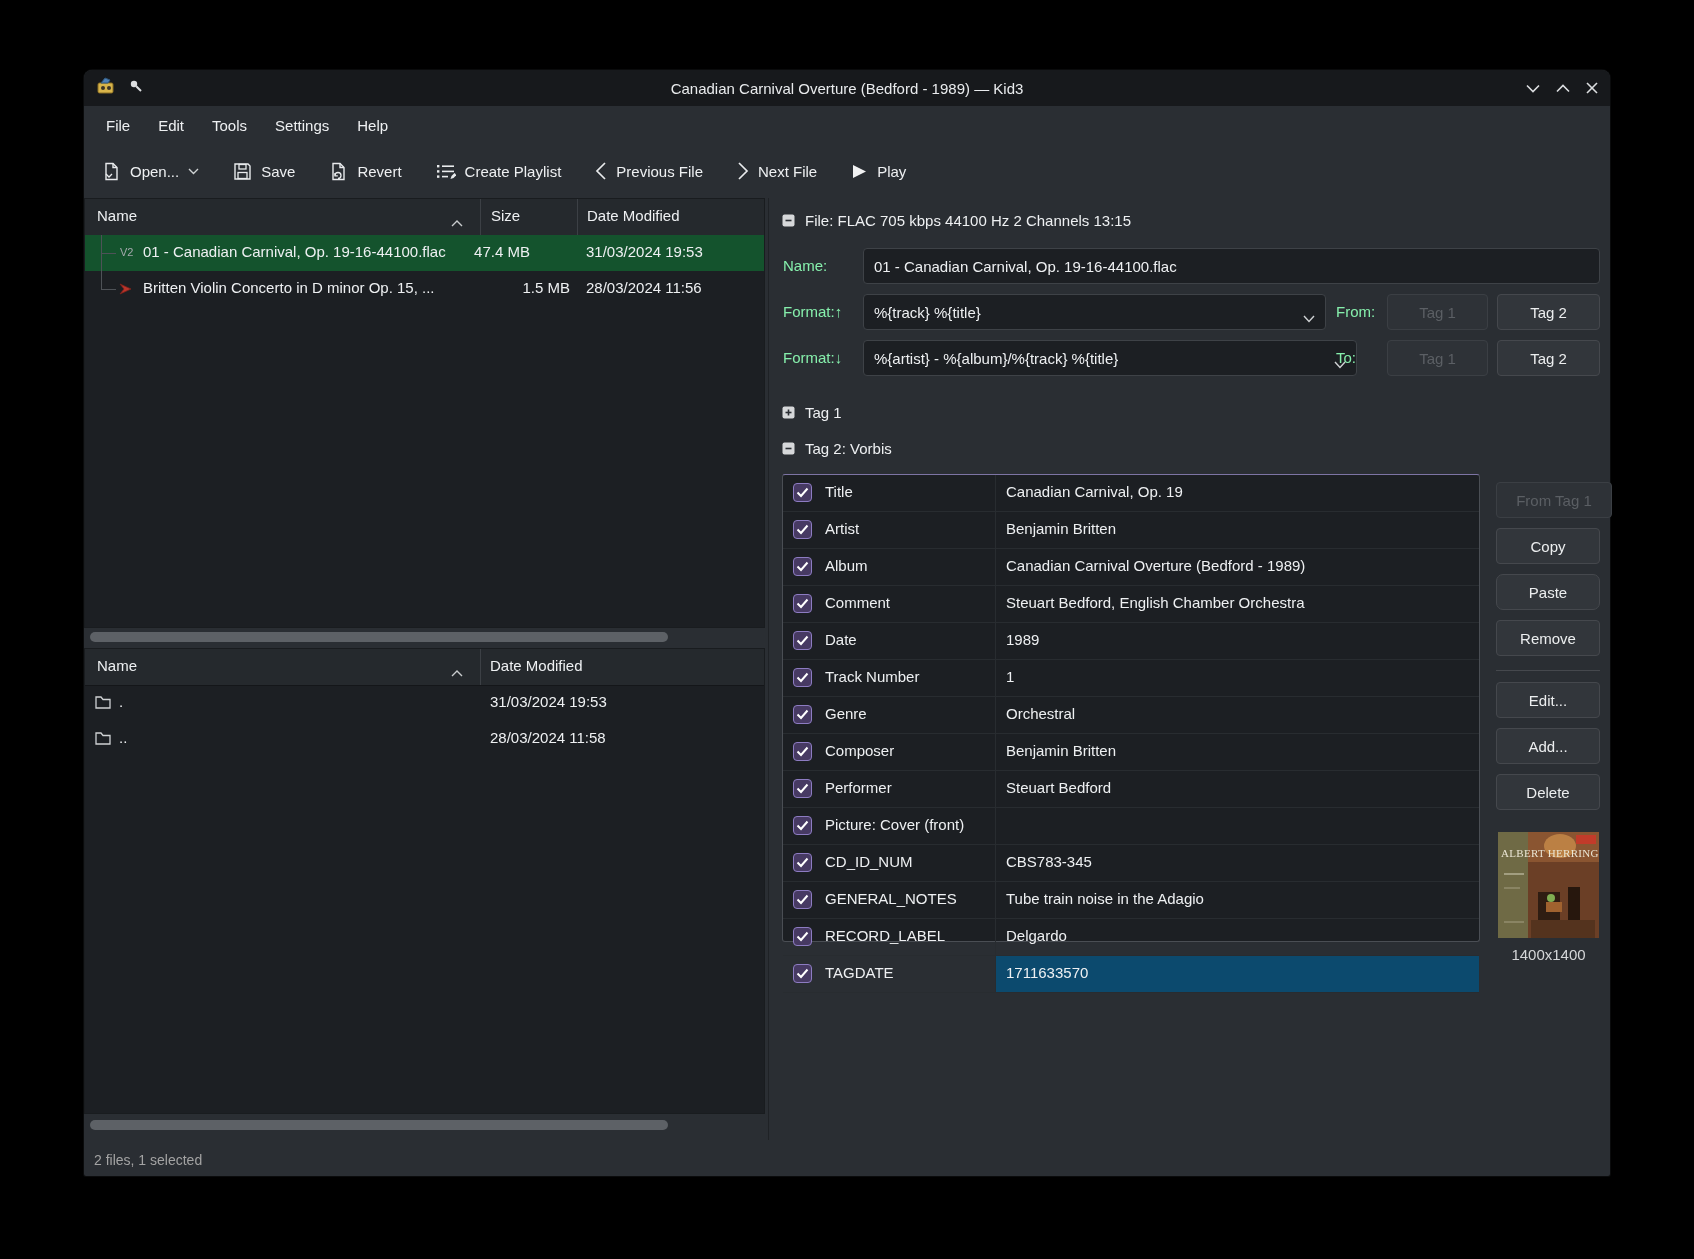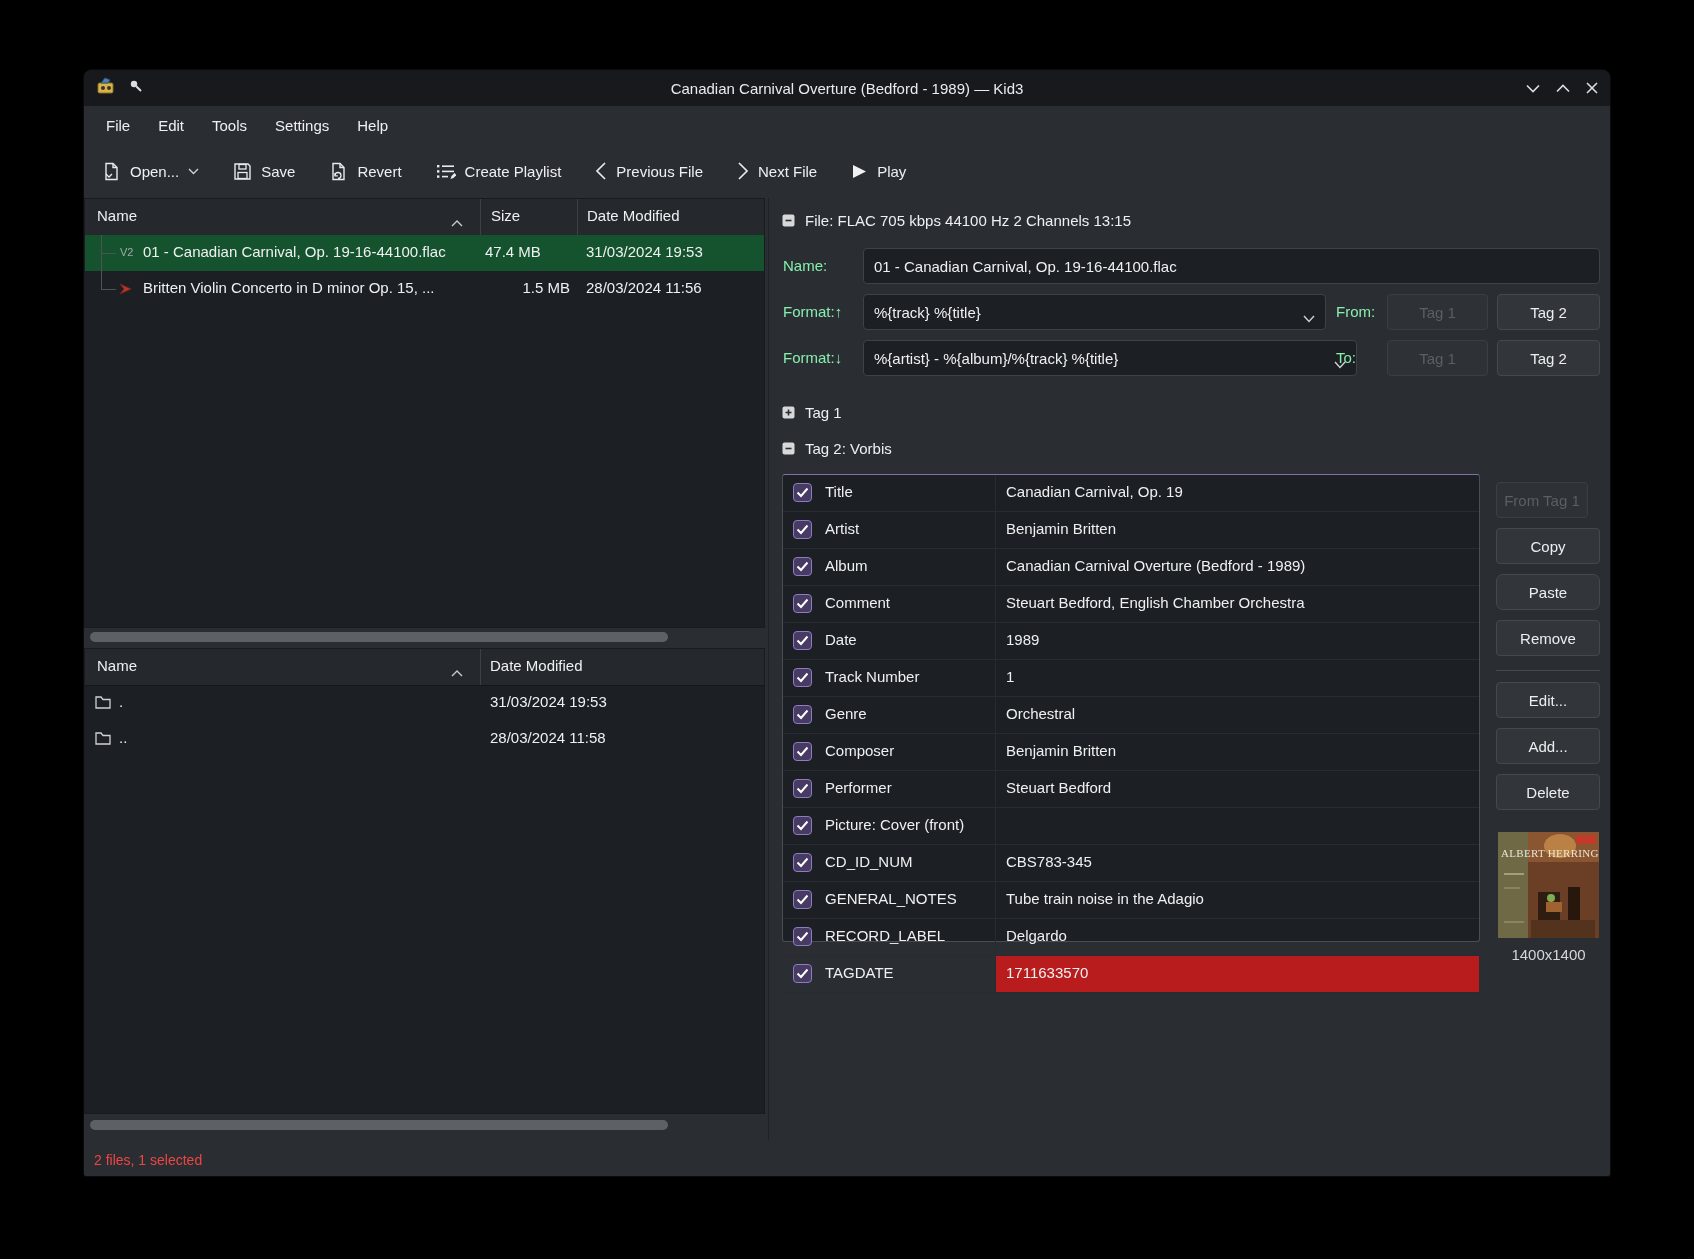"47.4 MB" span.cell { left: 400px -> 372px; text-align: left -> center }
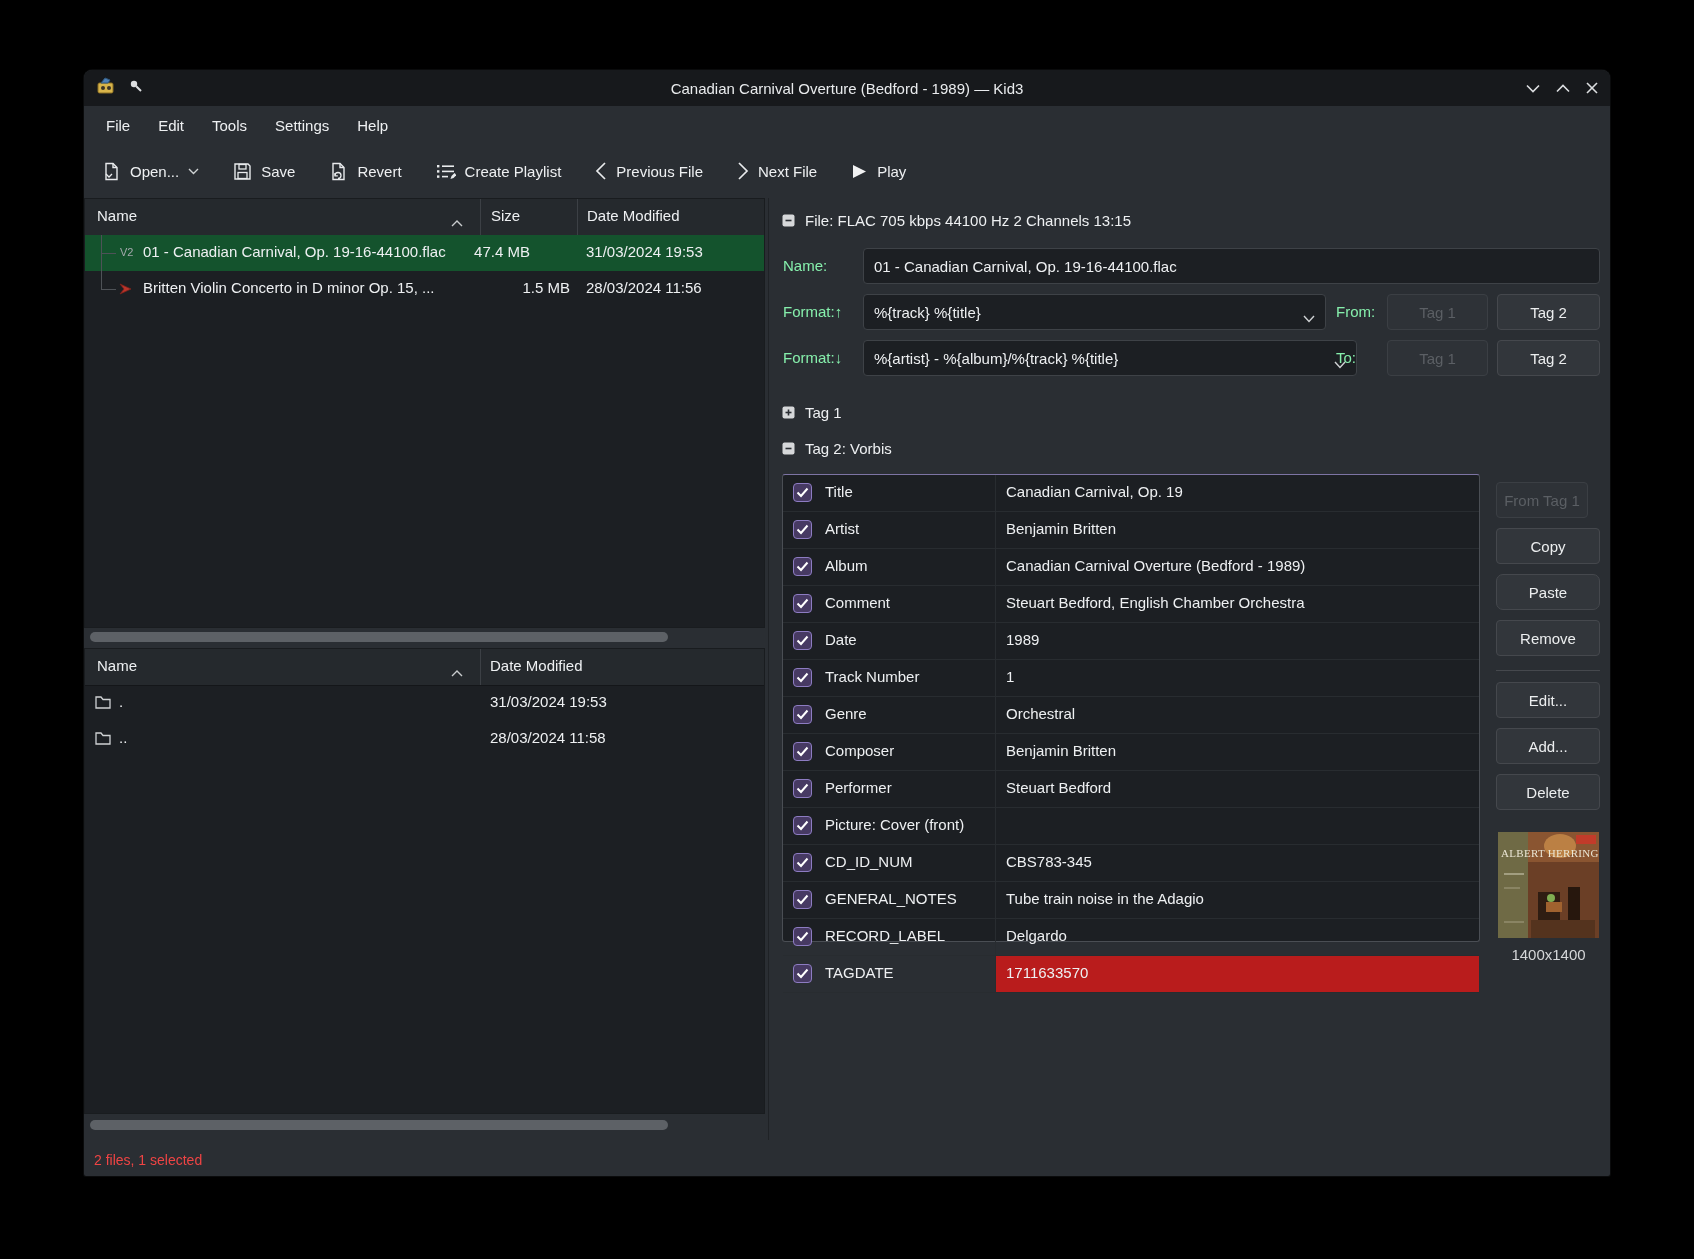"From Tag 1" div.btn { width: 92px -> 116px }
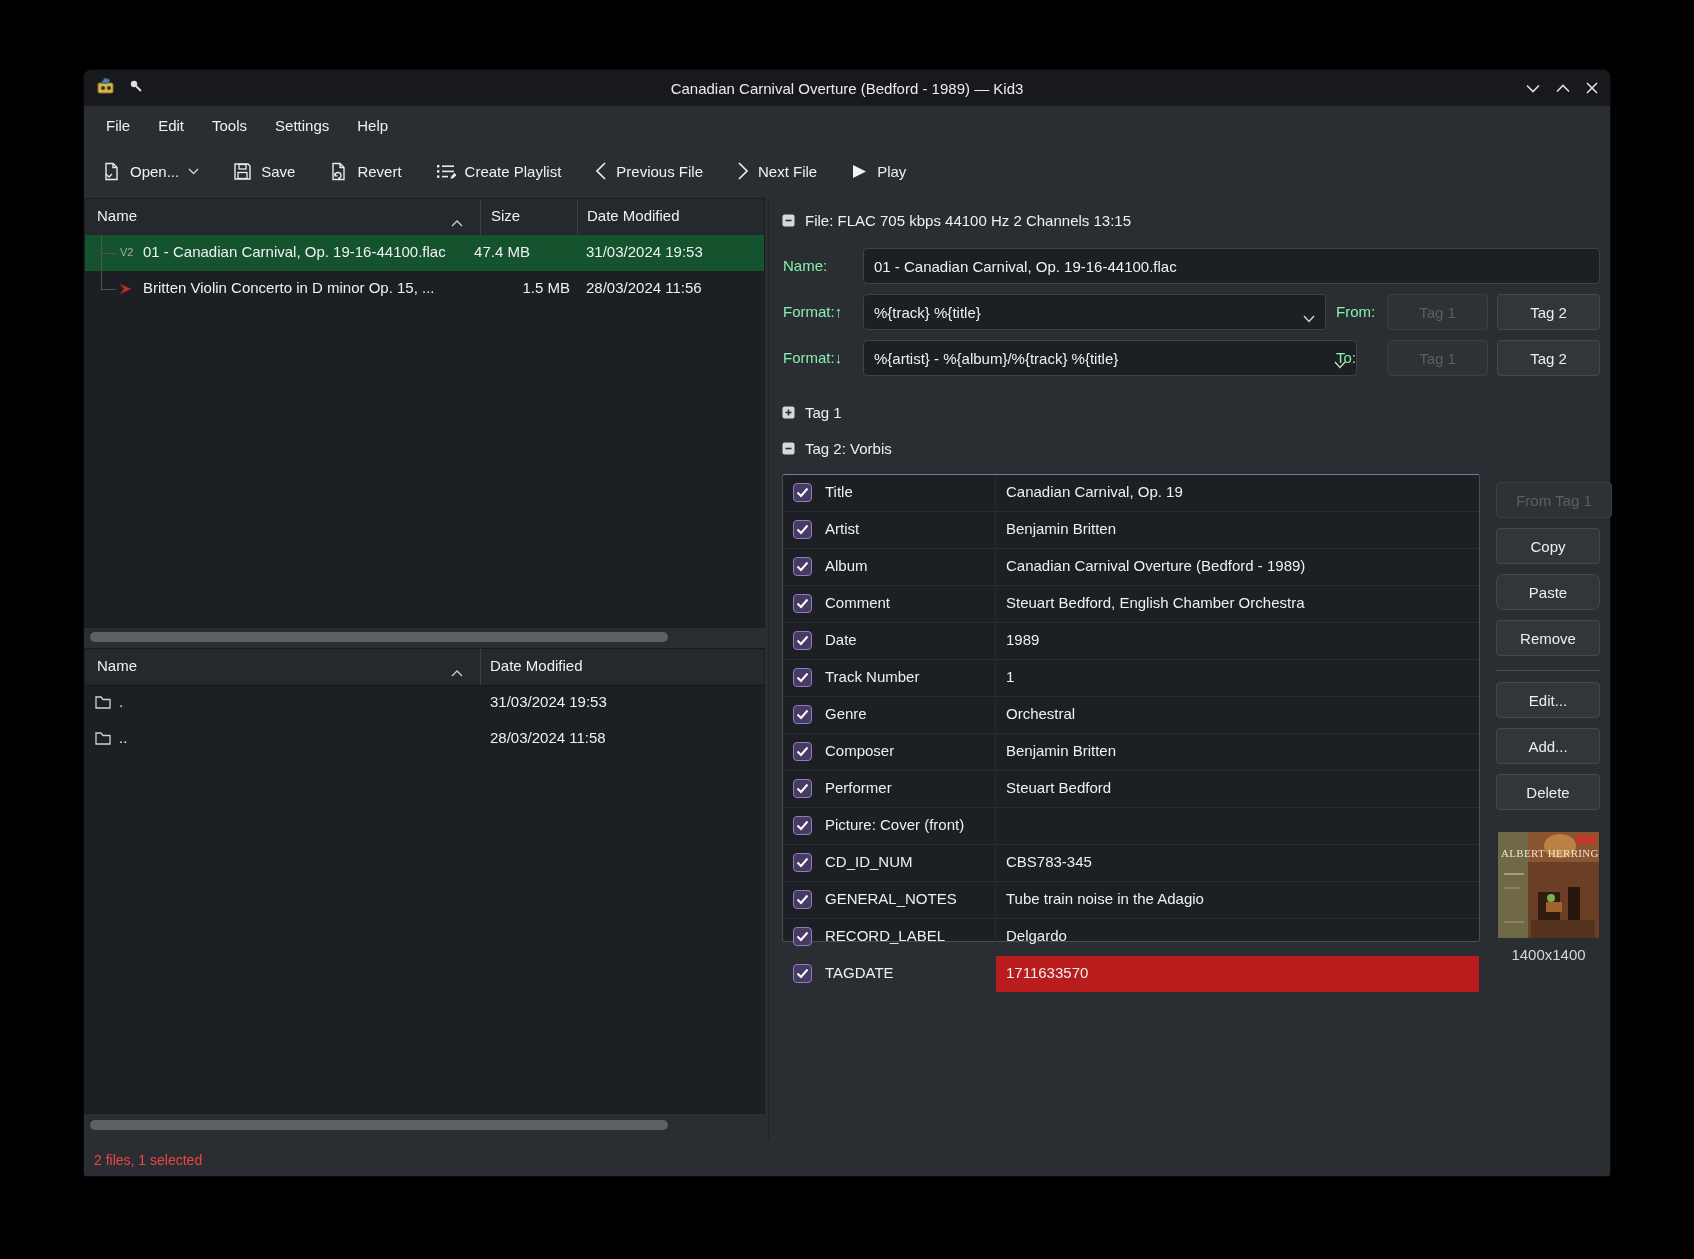"1711633570" .trow.sel .tvalregion { background: #b91c1c -> #0c4a6e }
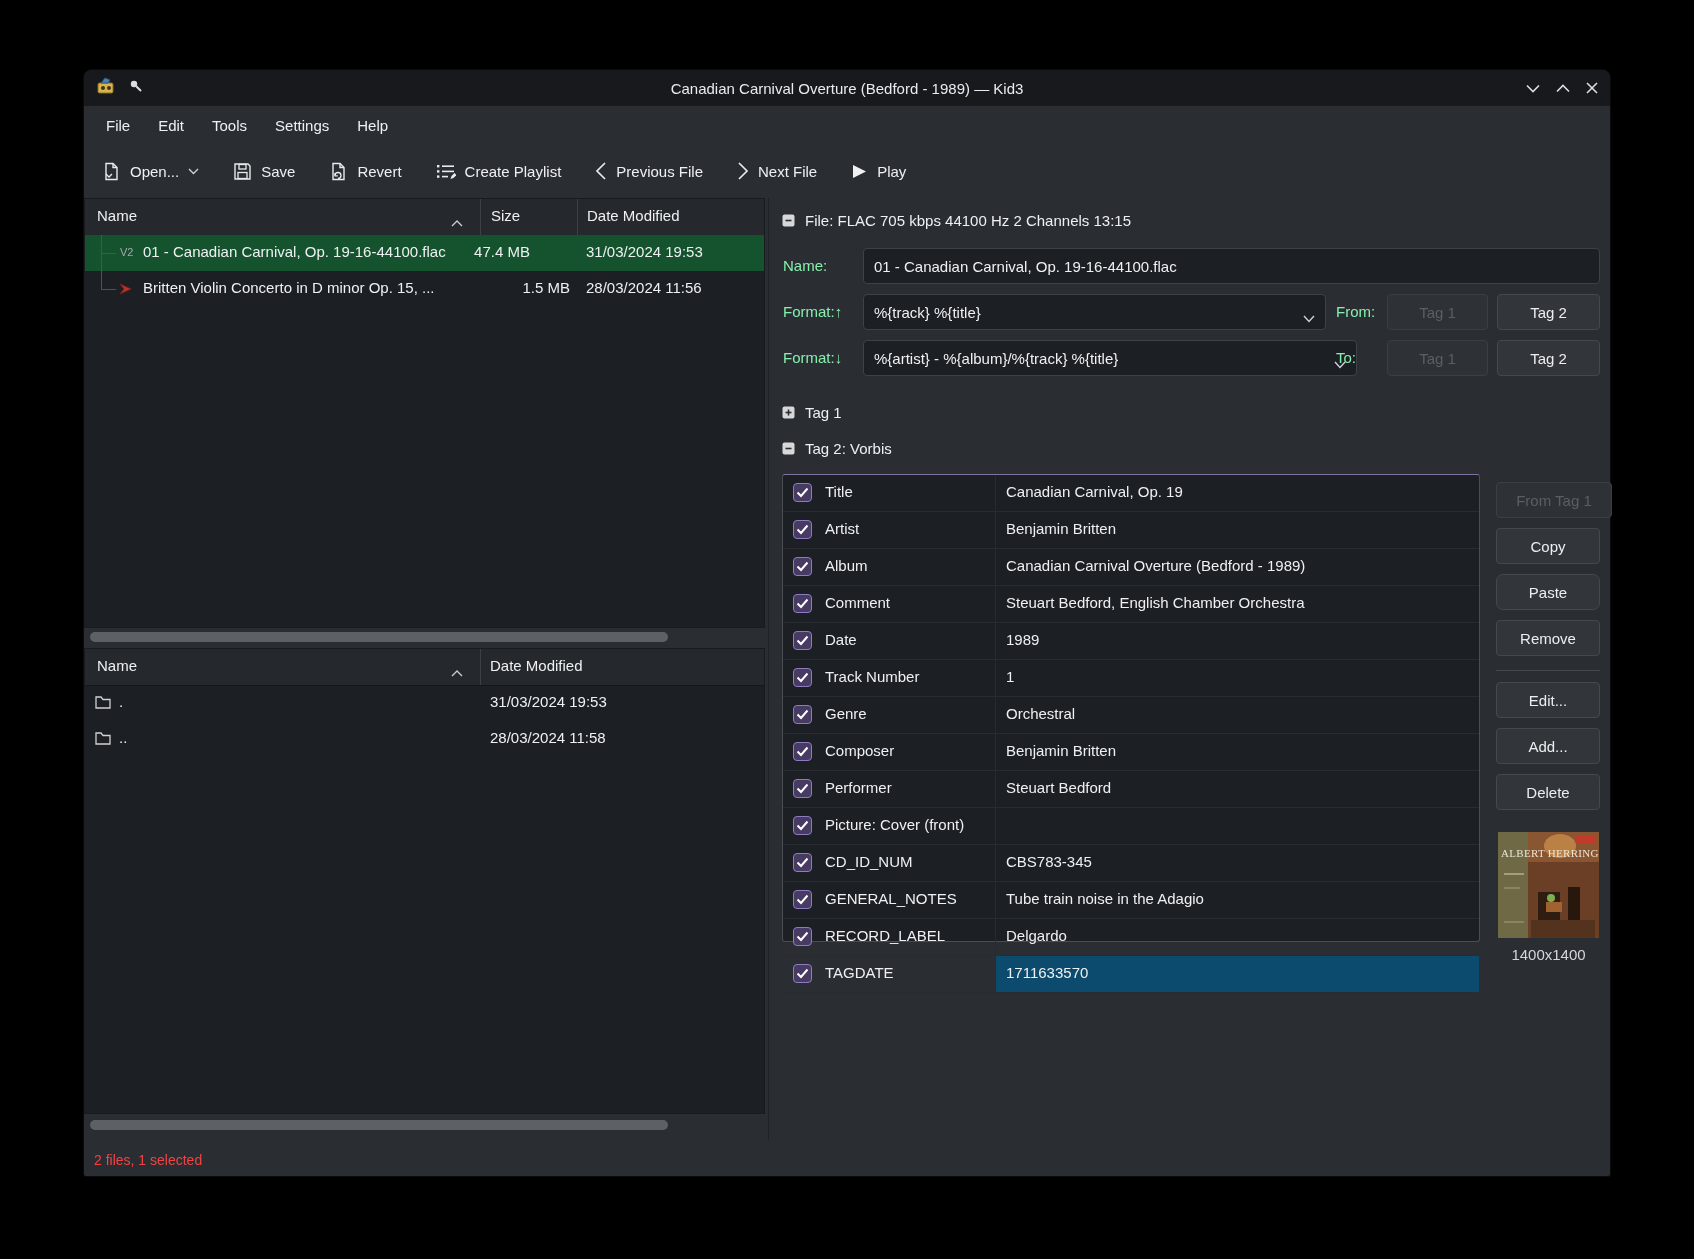"2 files, 1 selected" .statusbar { color: #ef4444 -> #a3a3a3 }
